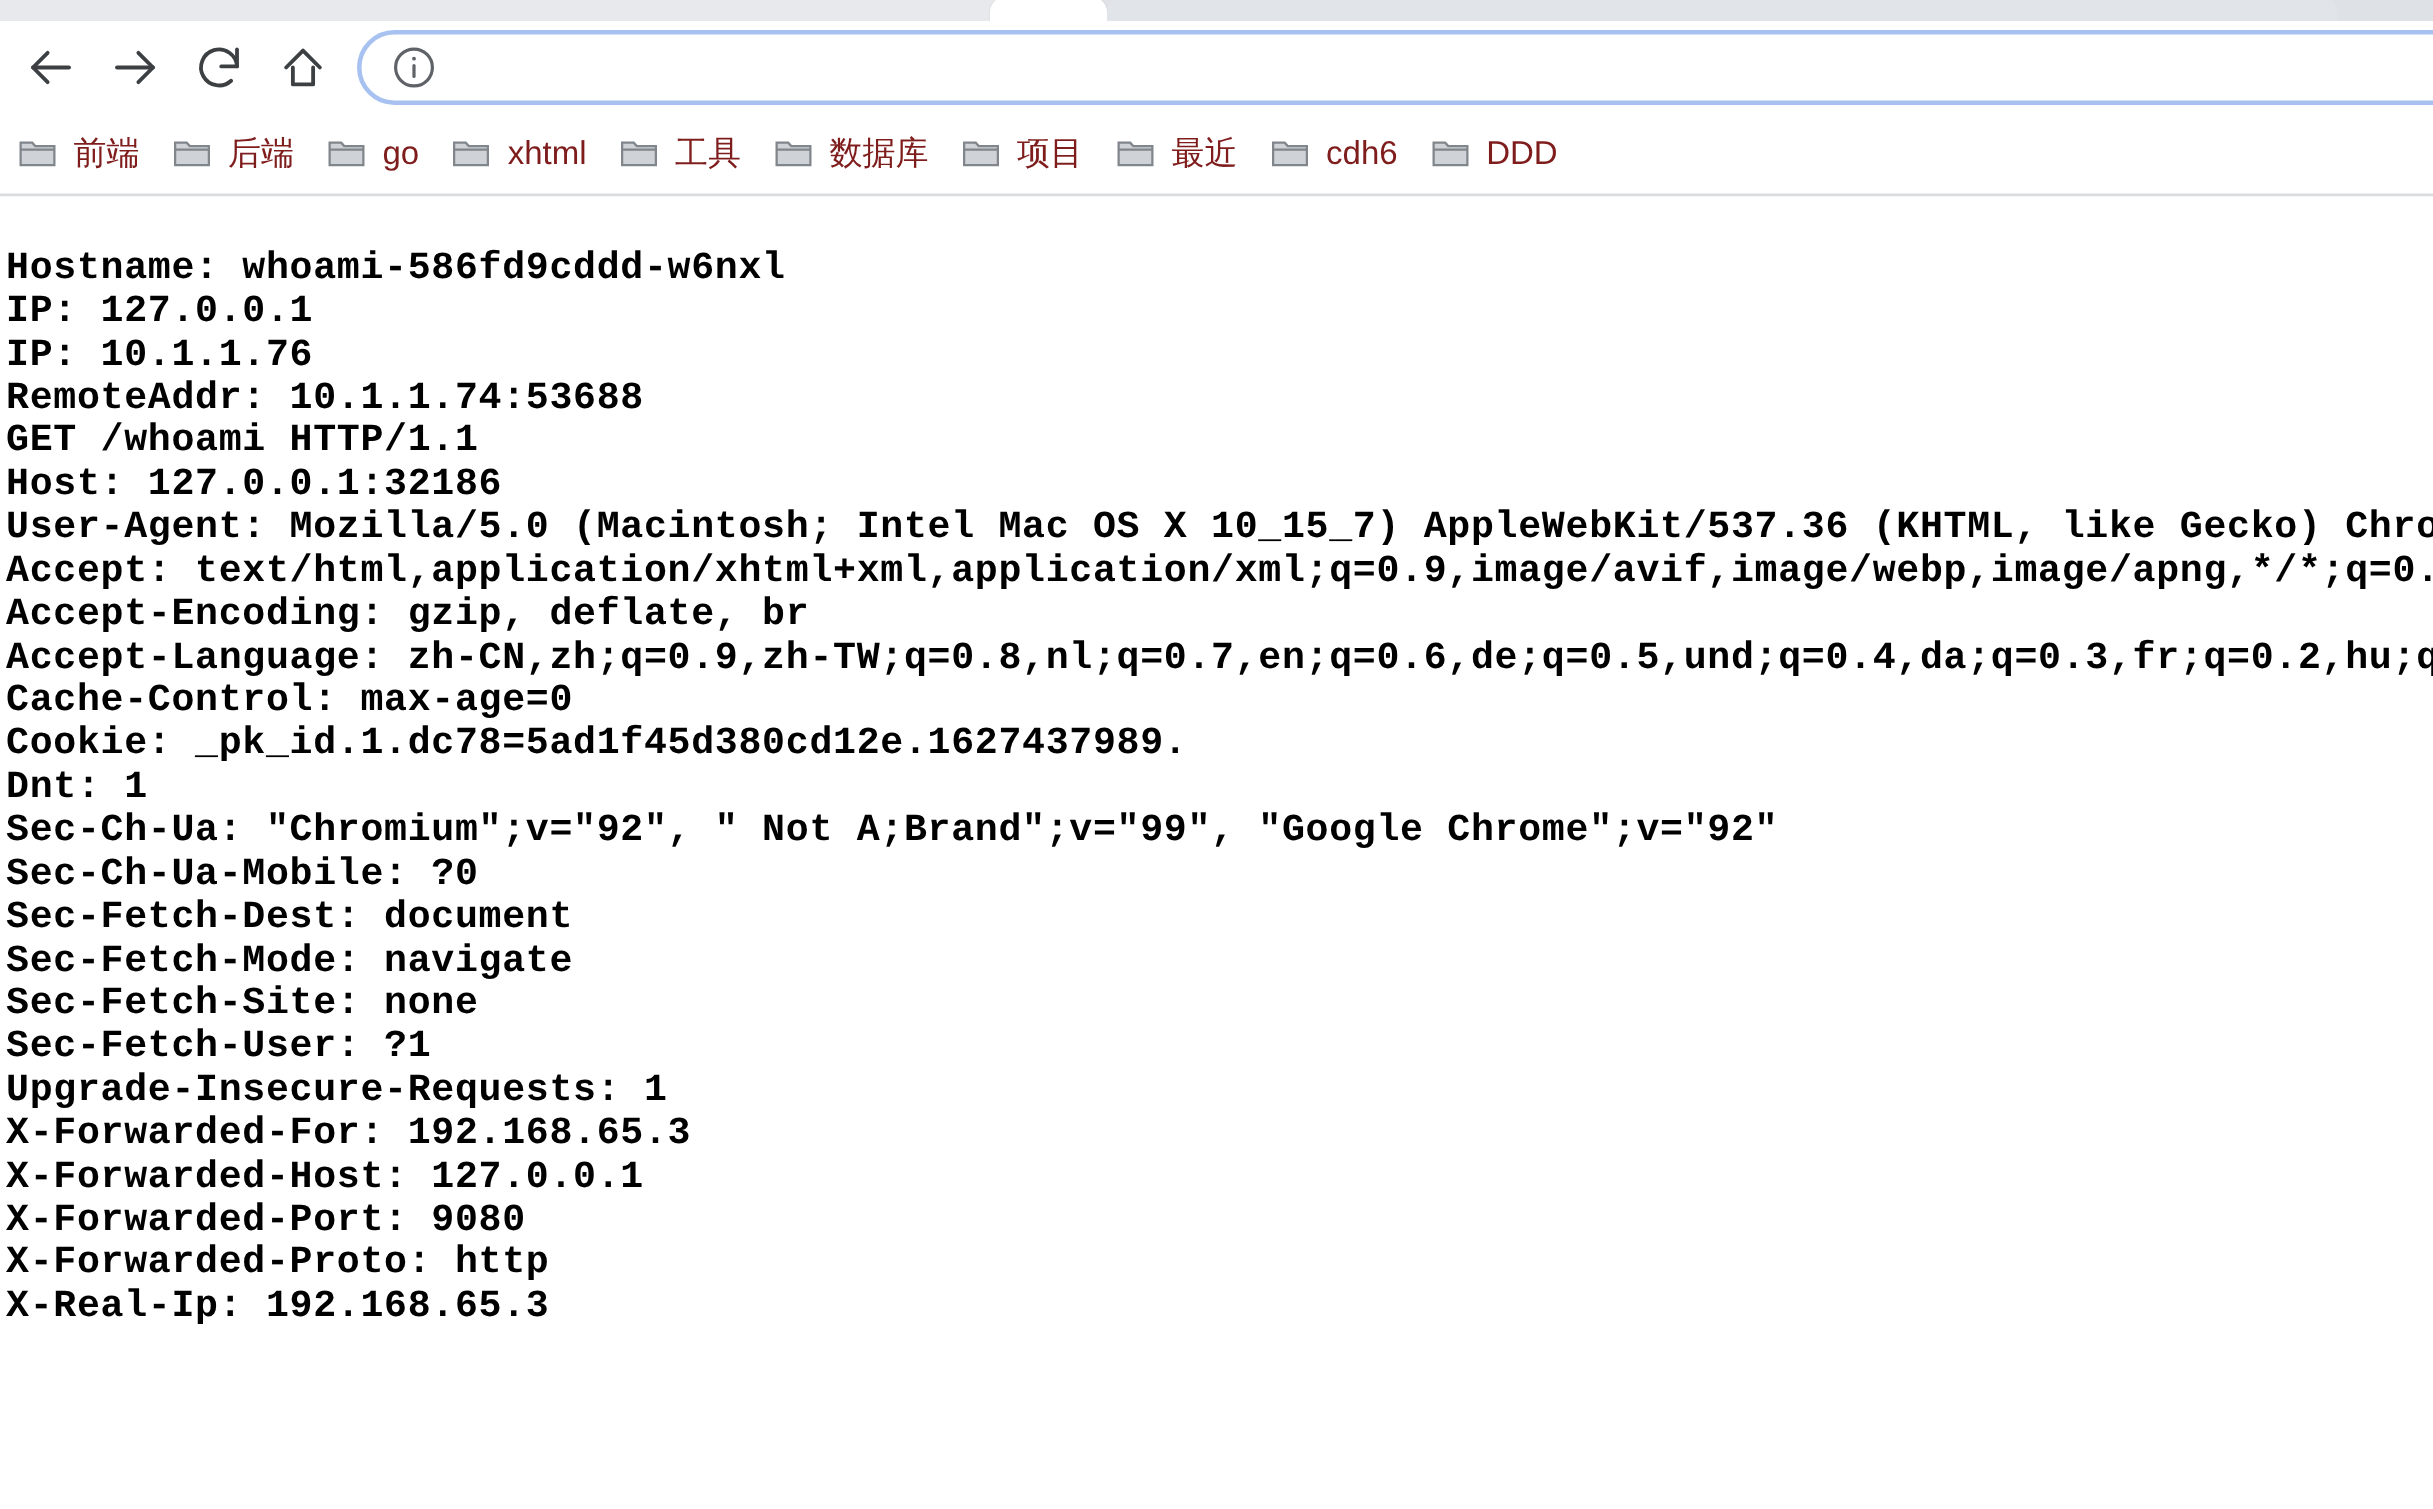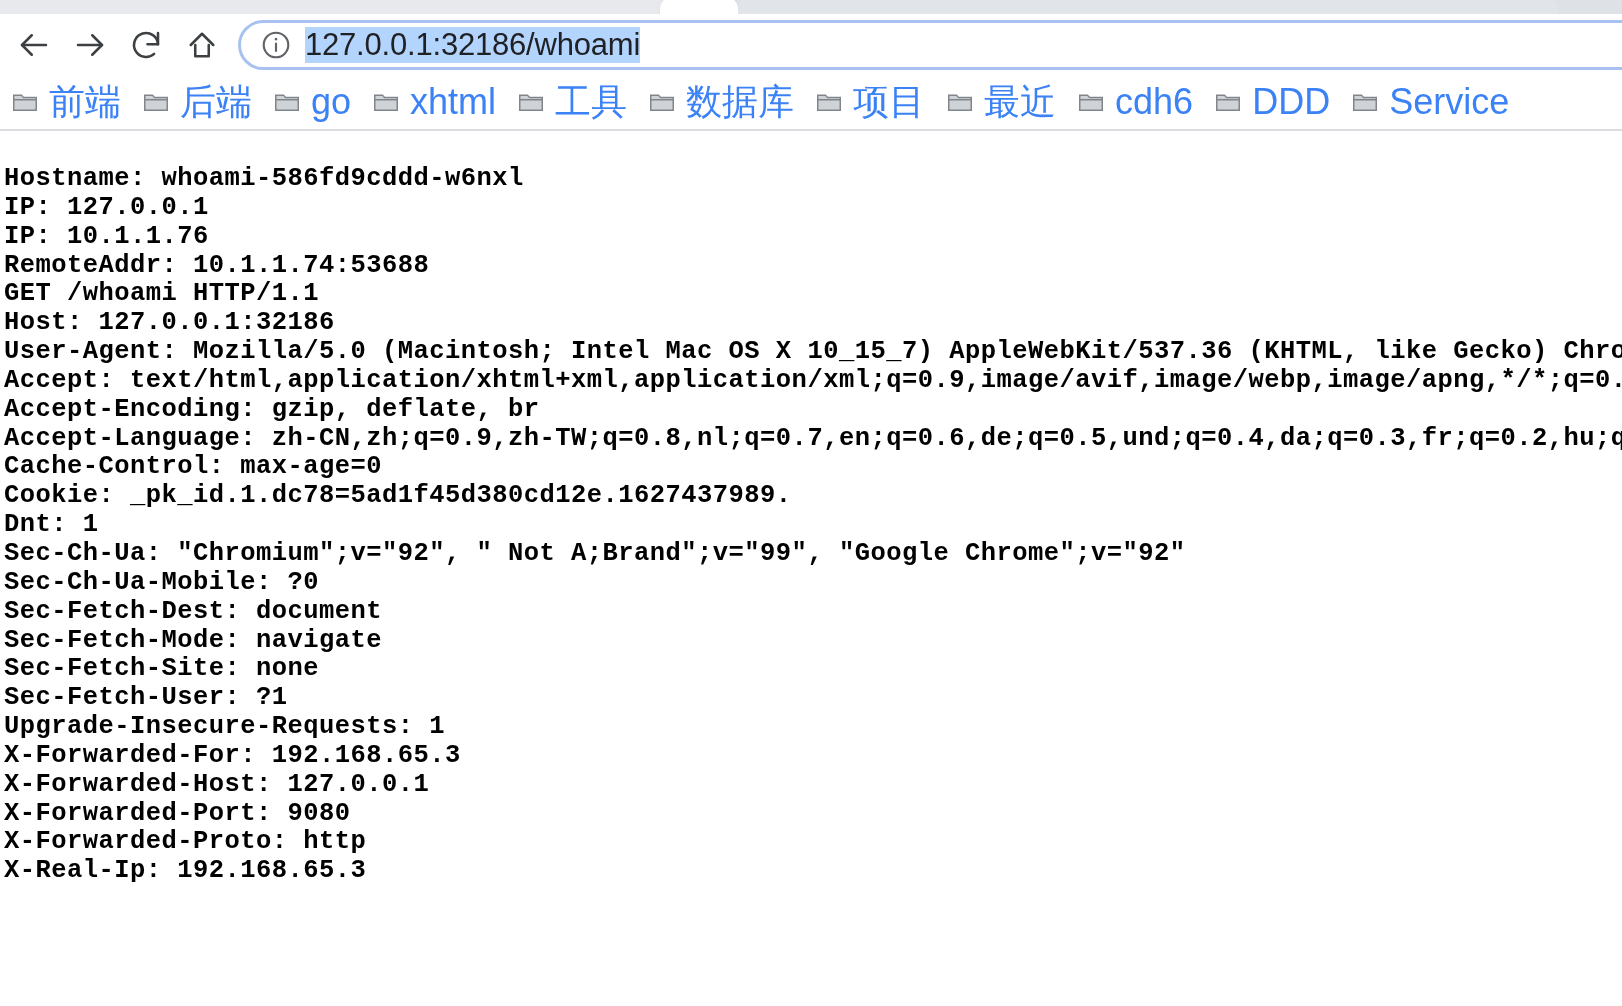"127.0.0.1:32186/whoami" span { html: <span>127.0.0.1:32186/whoami</span> -> none }
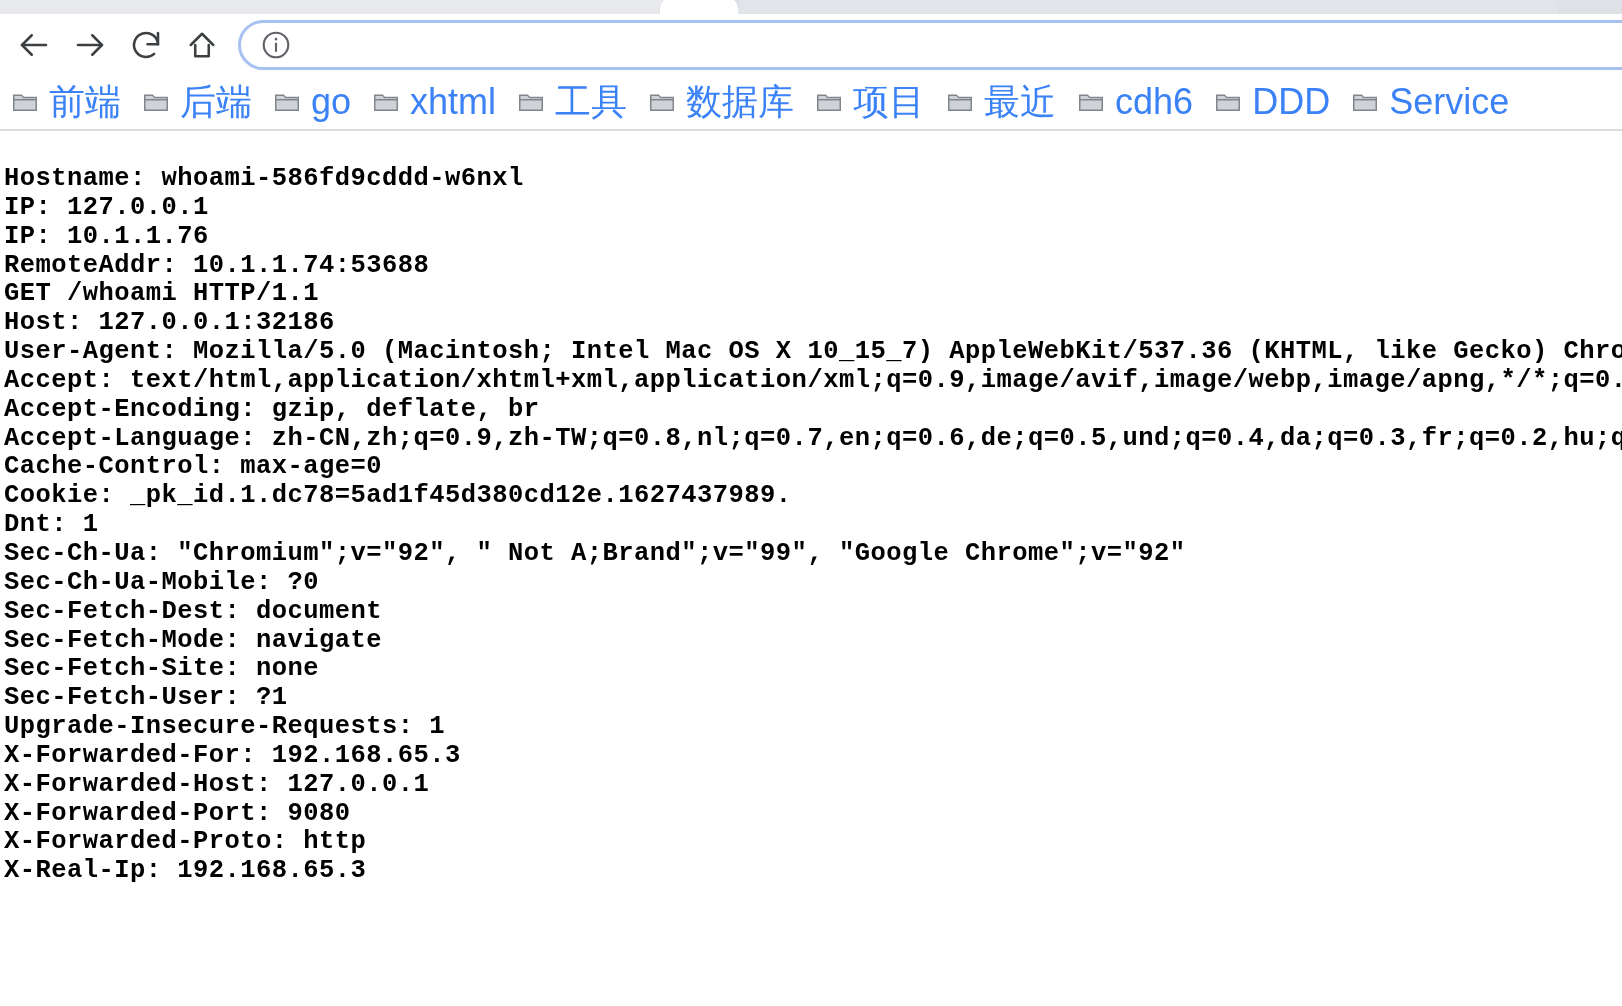"前端" .bm-label { color: #3b82f6 -> #7f1d1d; font-size: 36px -> 22px }
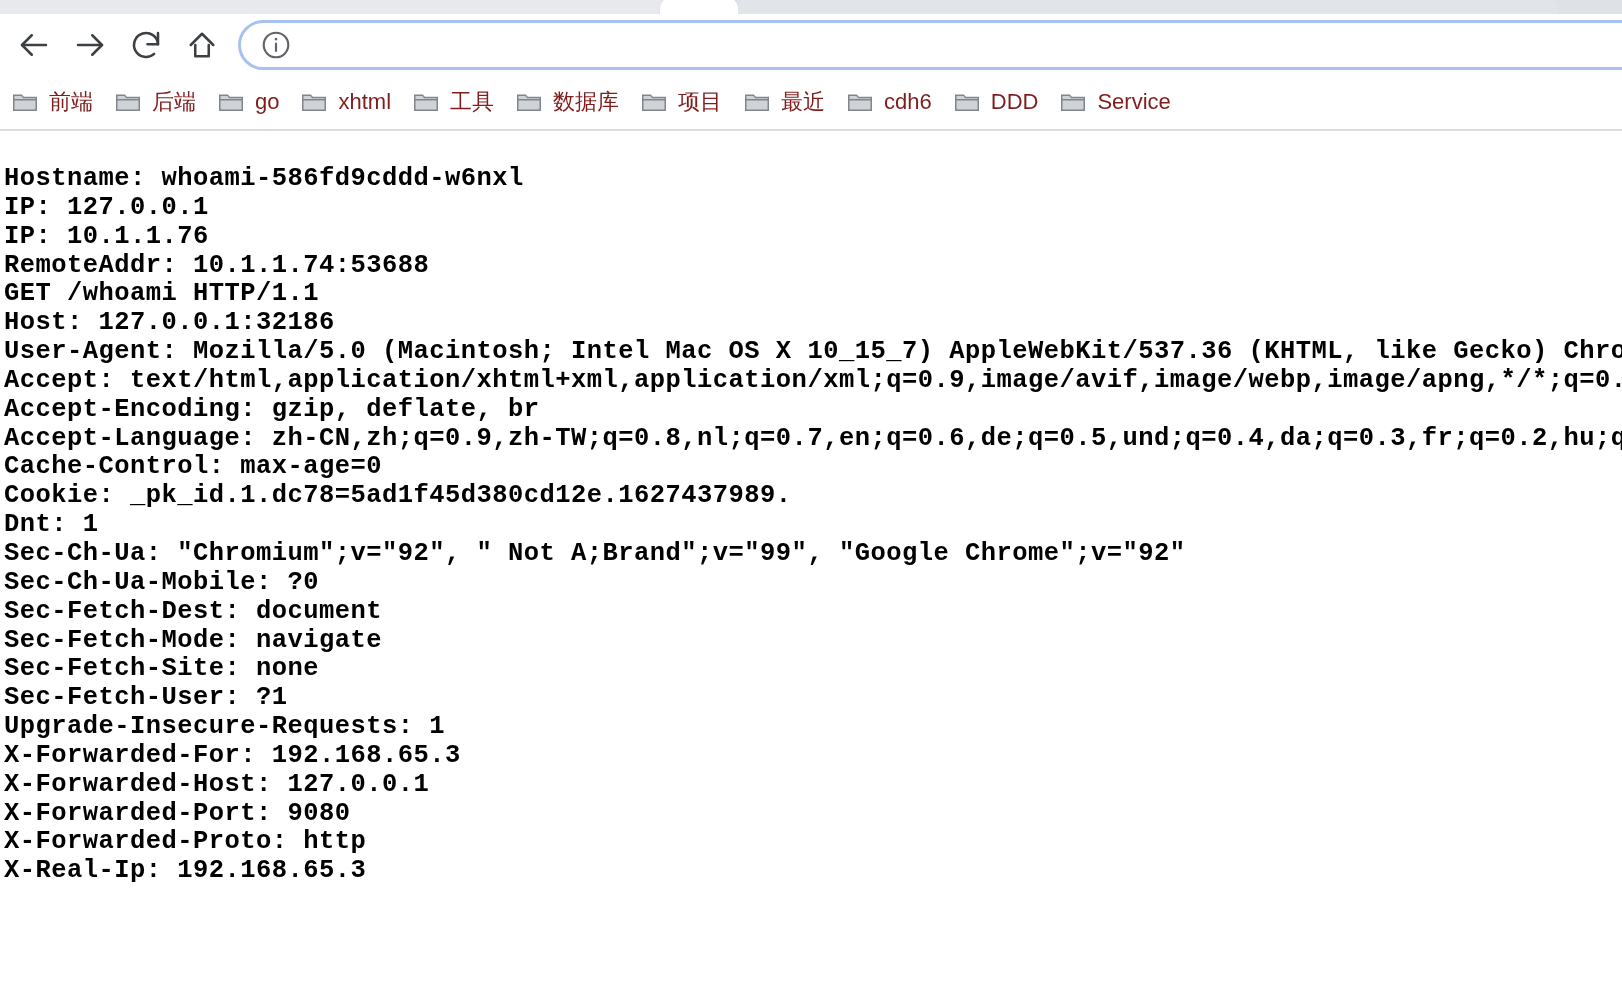"Service" div.bookmark { html: <div> <span> <svg> <path></path> <path></path> </svg> </span> <span>Service</span> </div> -> none }
